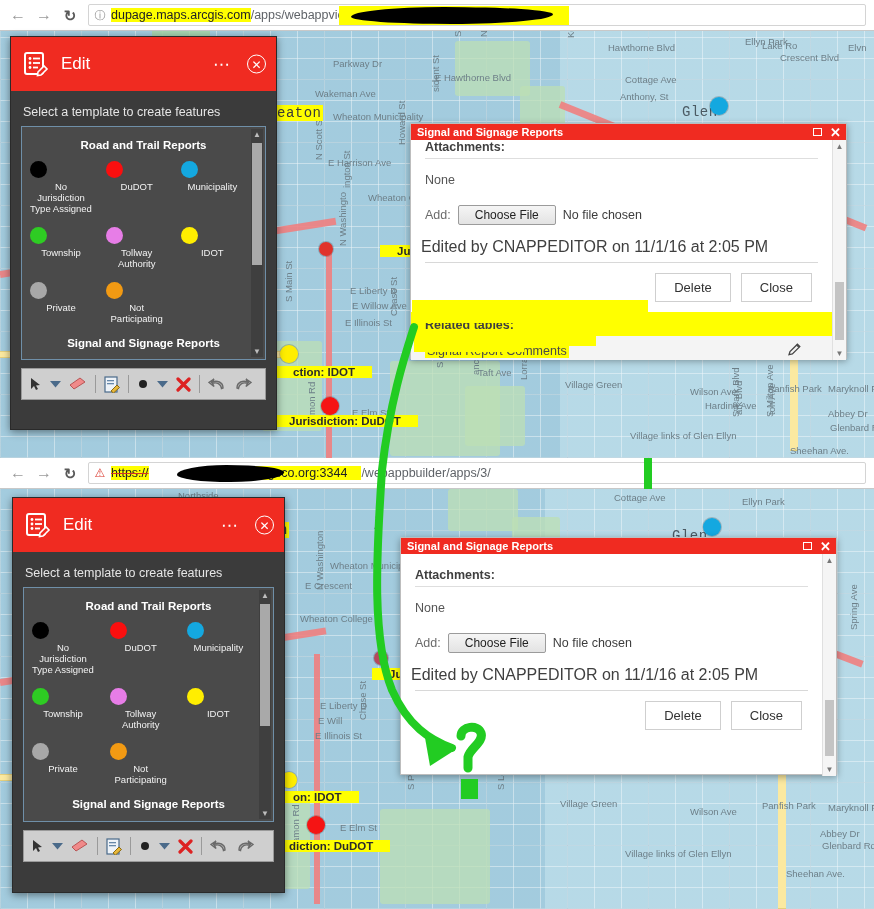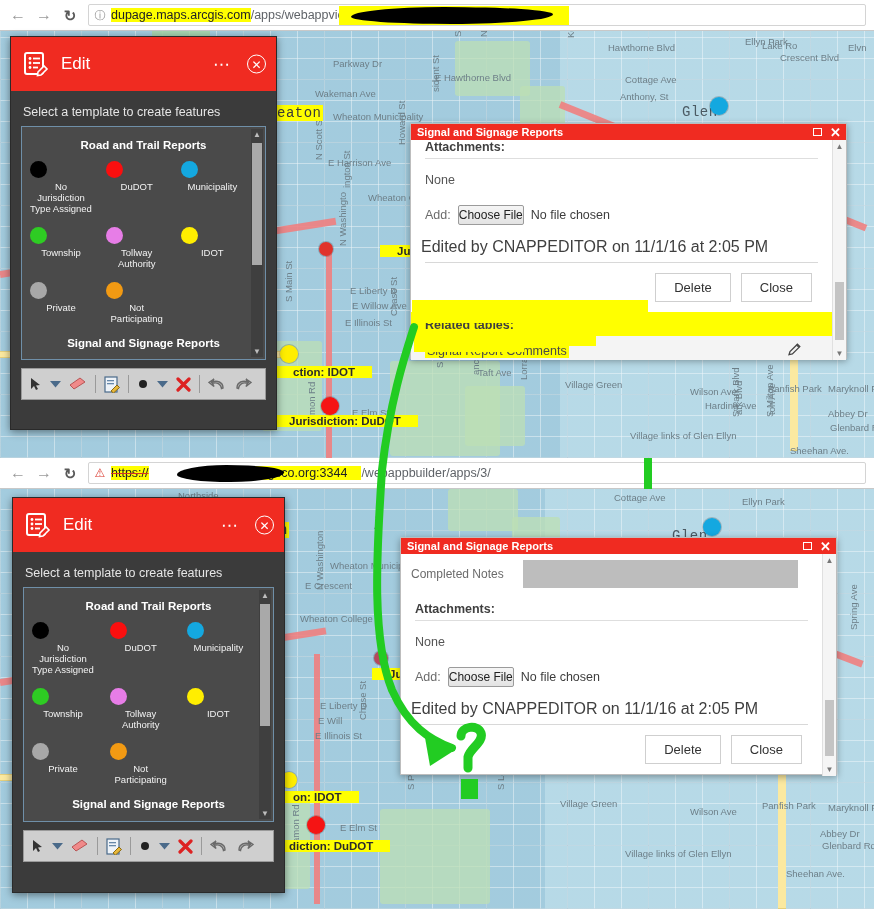"Choose File" .choose-btn { padding: 2px 0 -> 2px 16px }
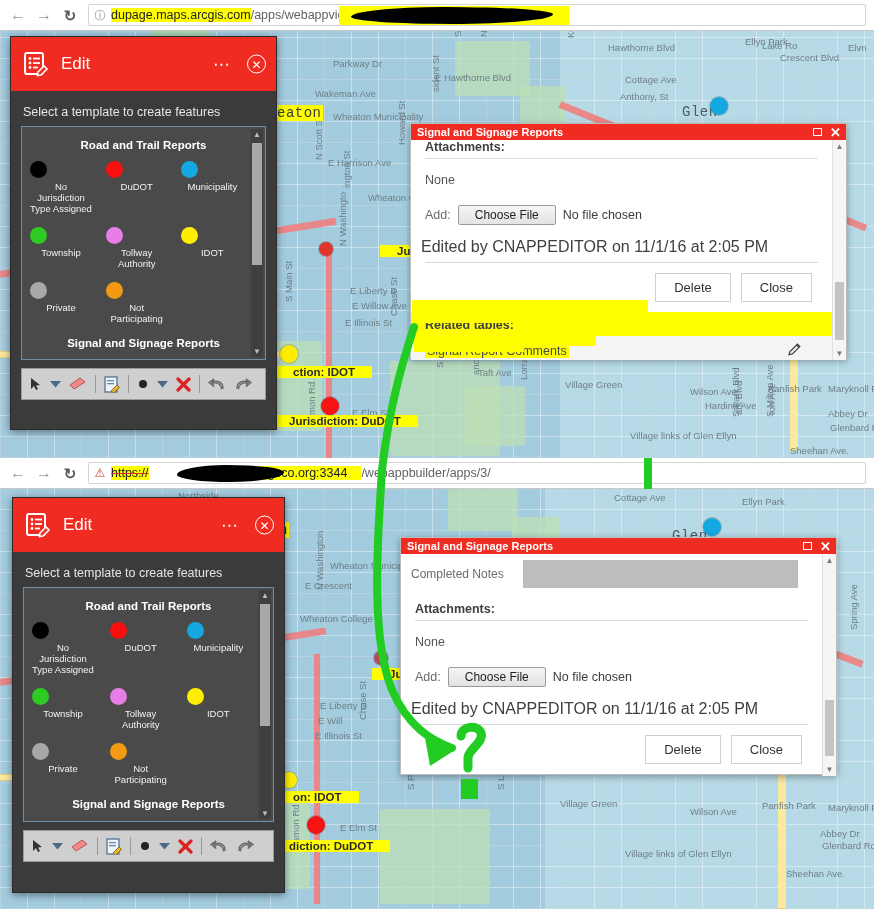"Completed Notes" div.fld-row { html: <div> <div>Completed Notes</div> <div></div> </div> -> none }
